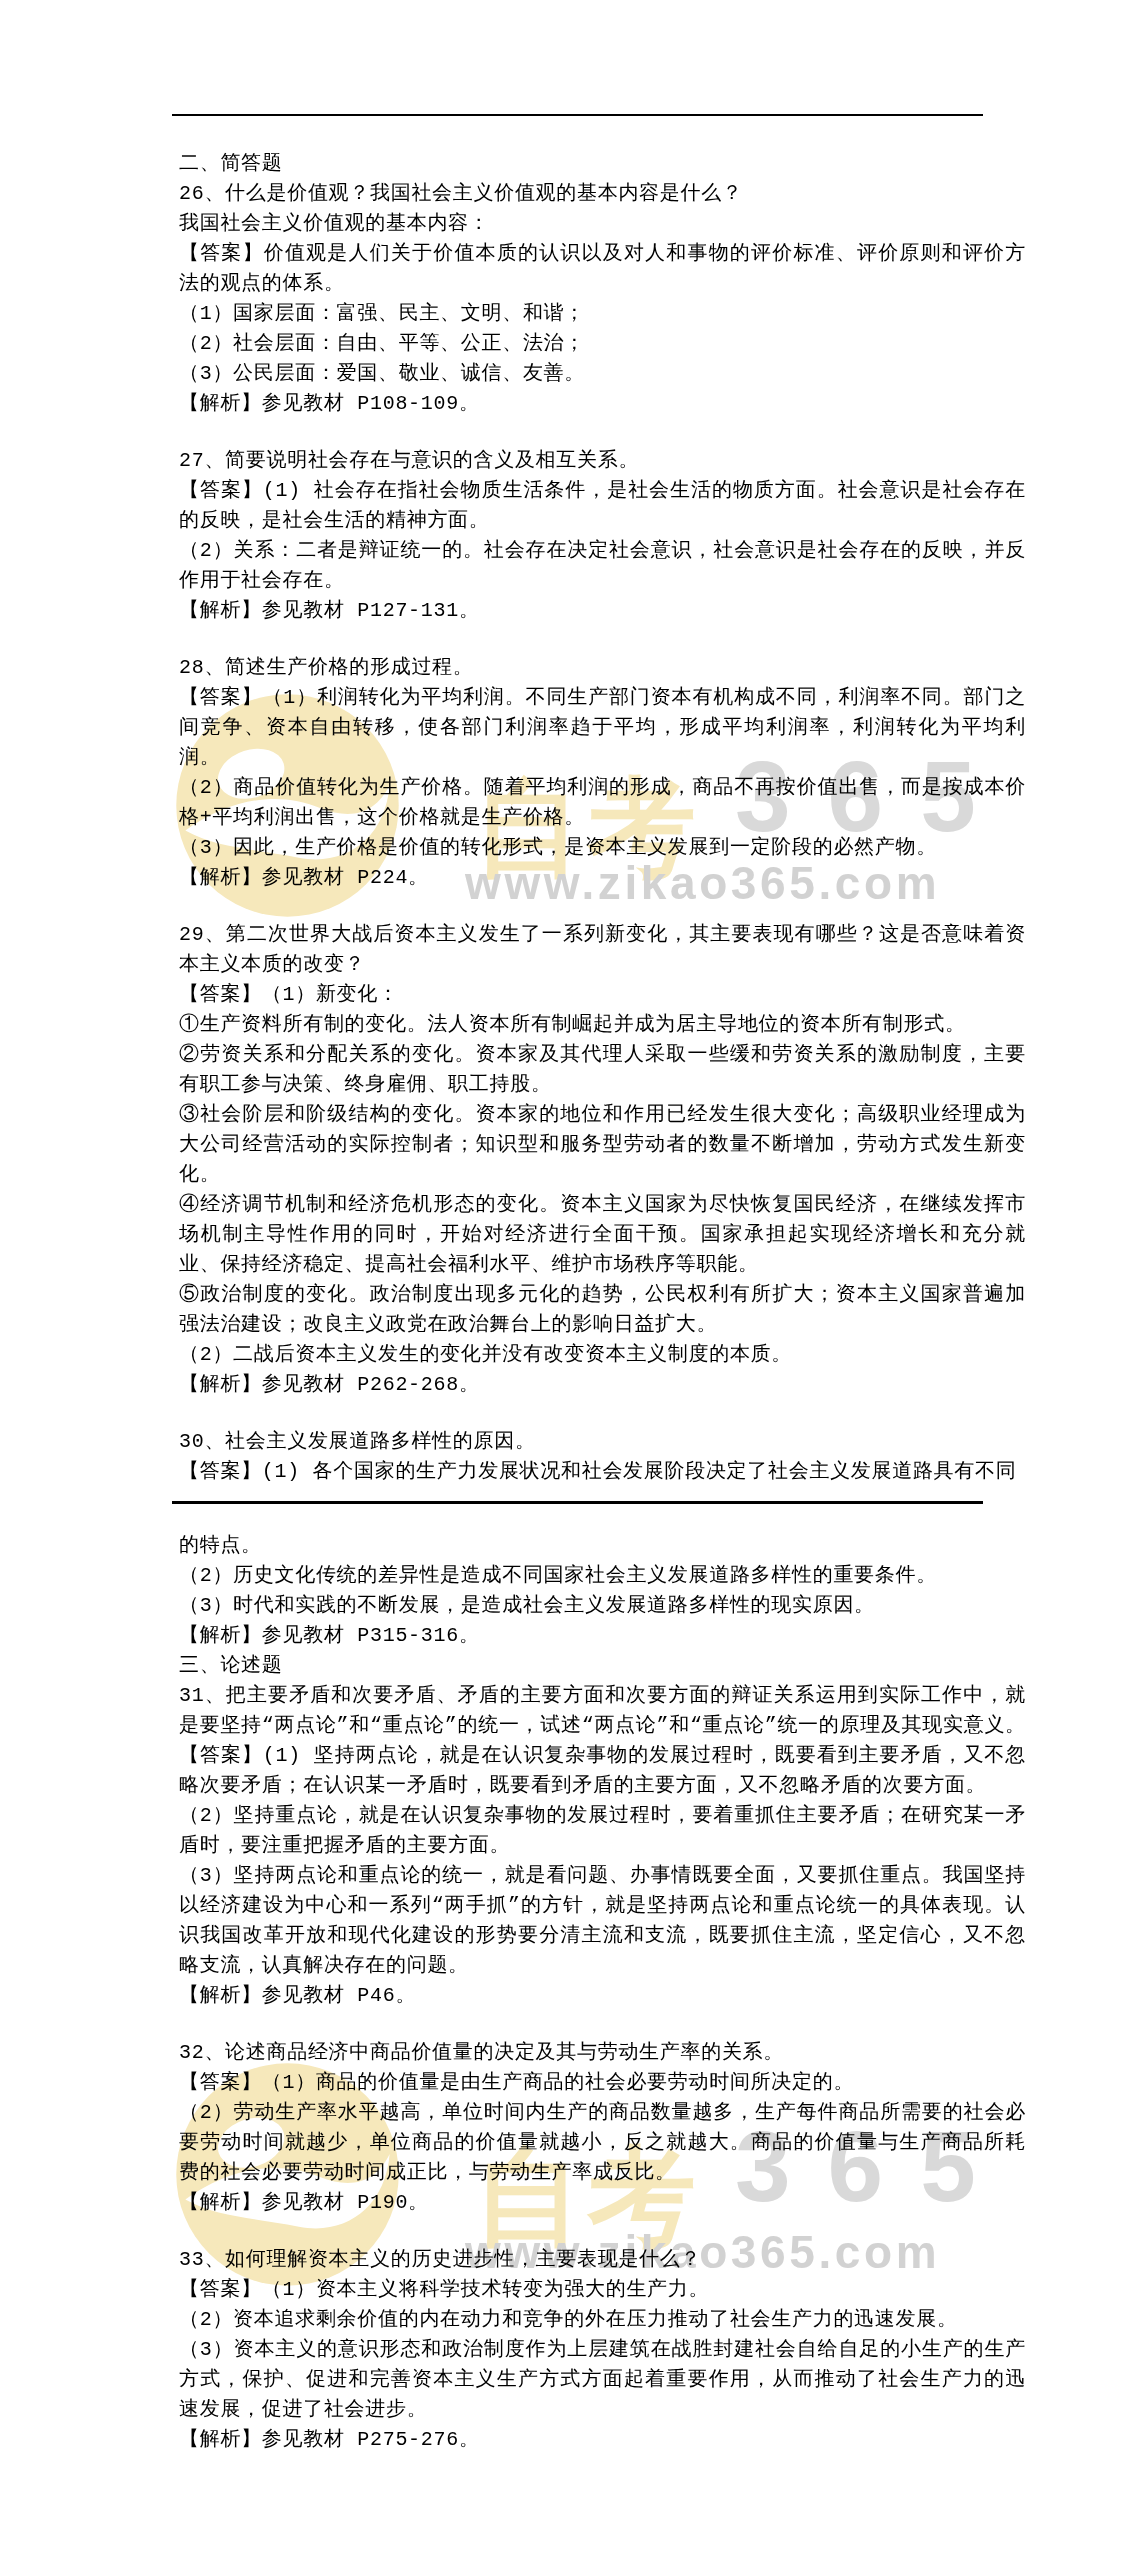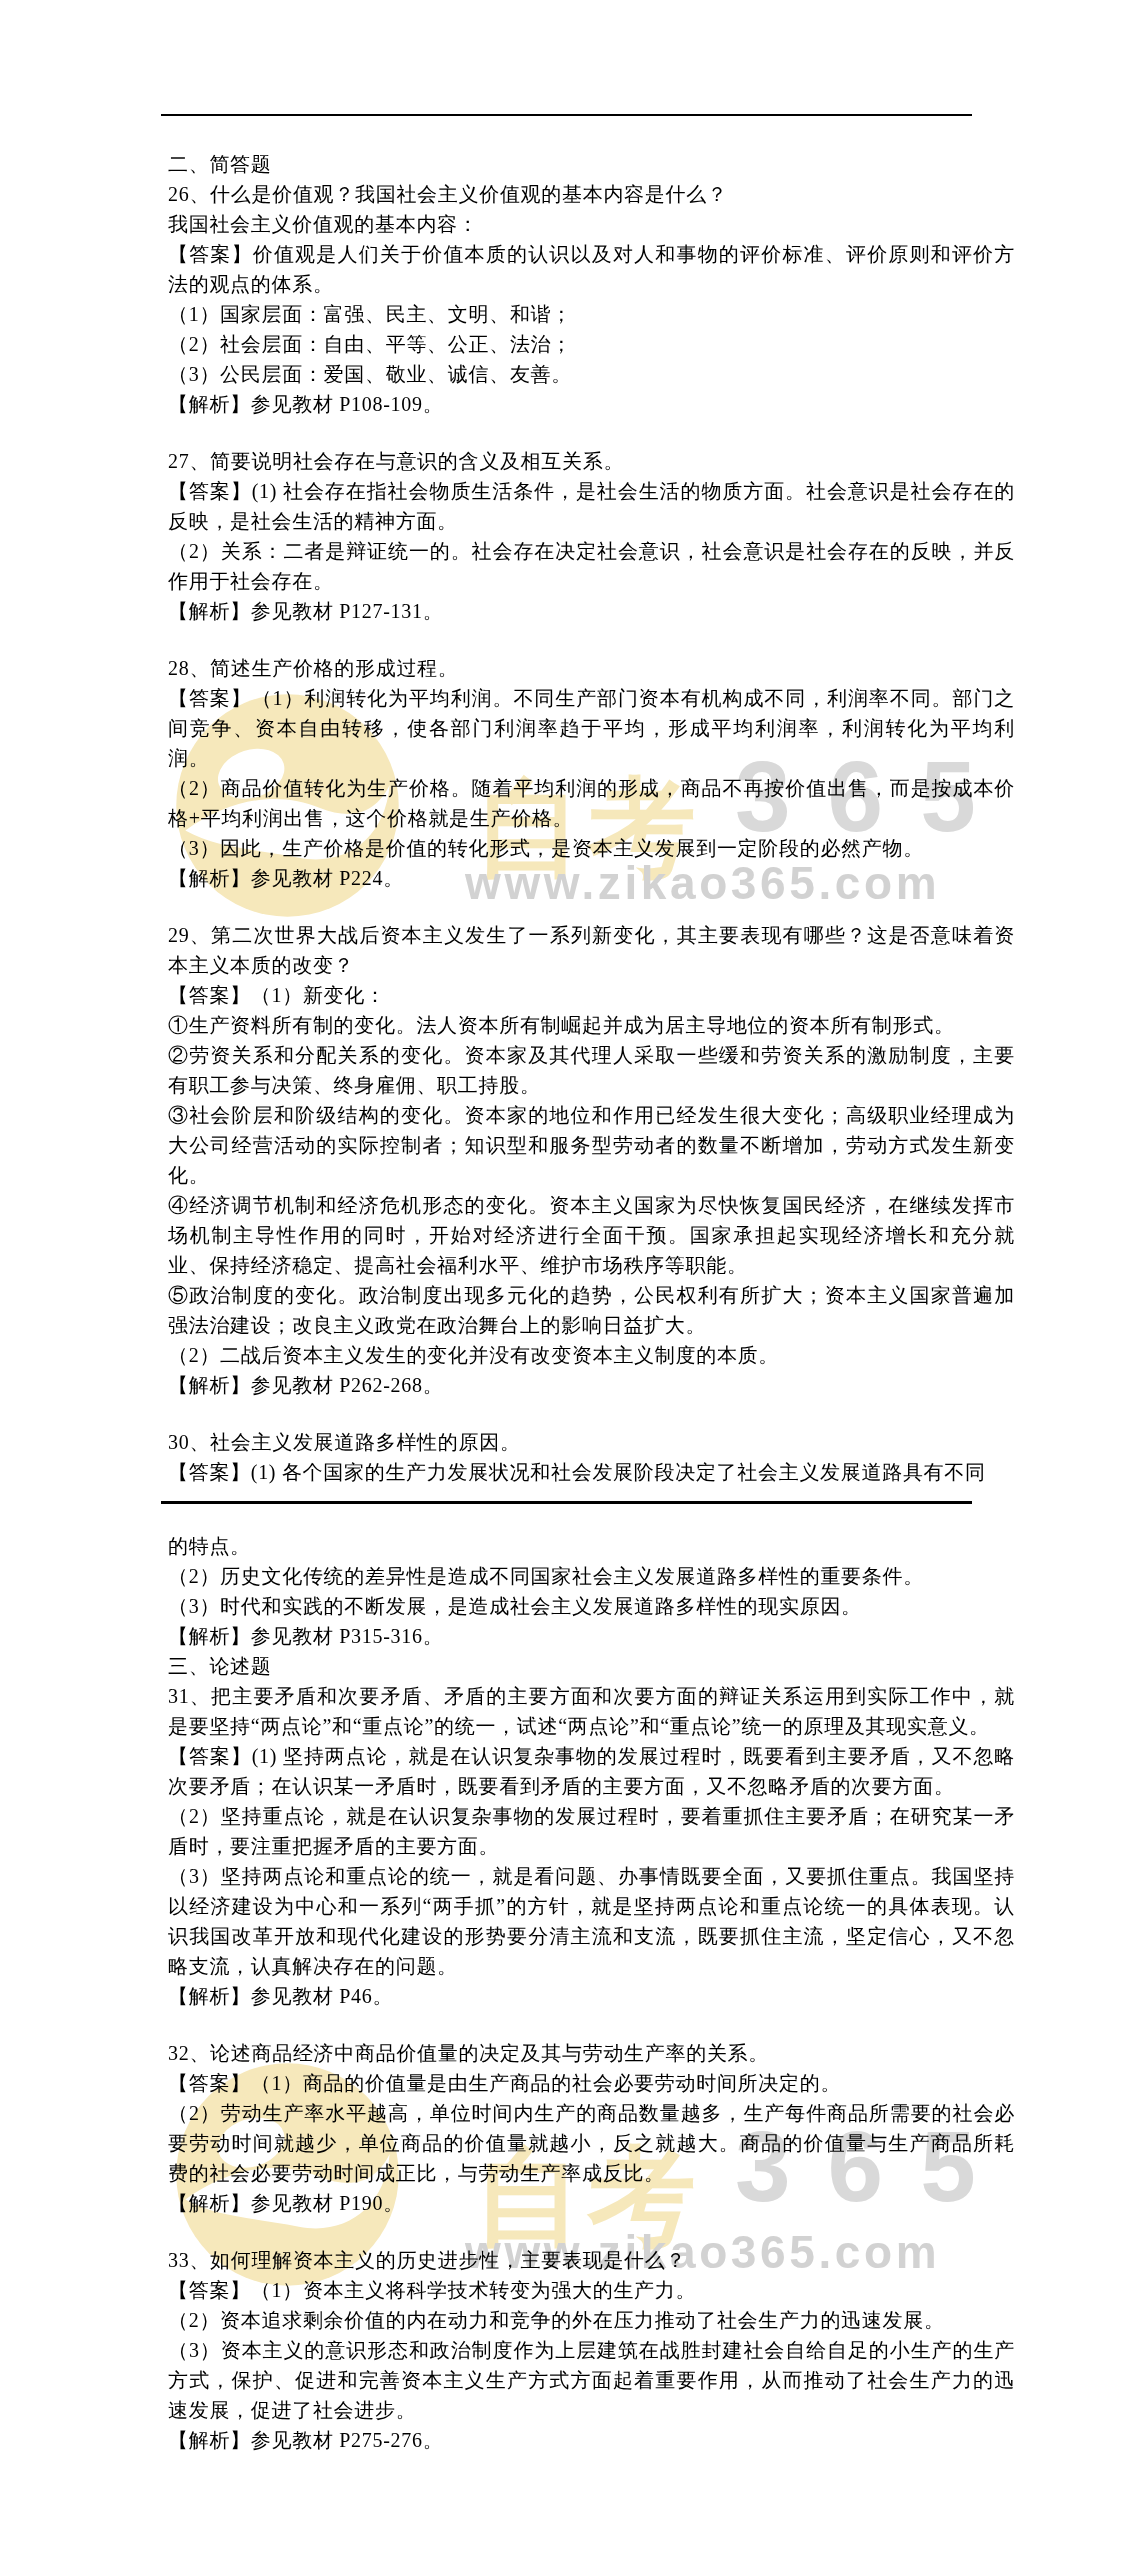"二、简答题" .content { font-family: none -> Liberation Mono, monospace; left: 168px -> 179px }
